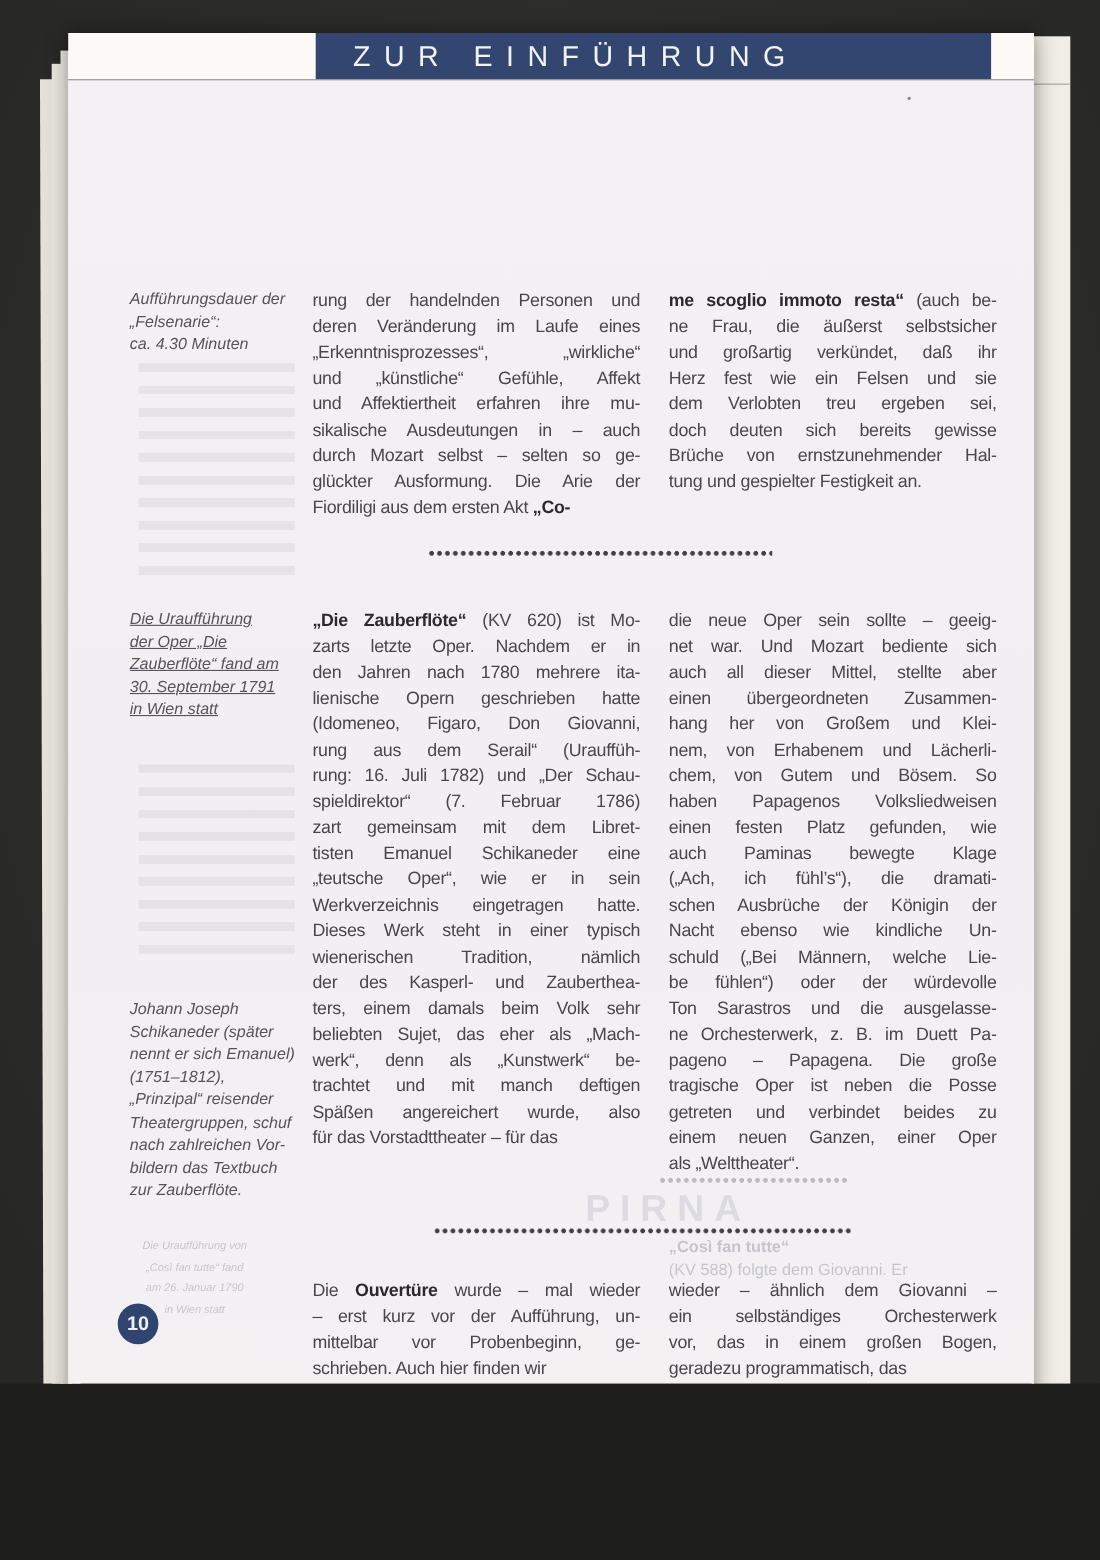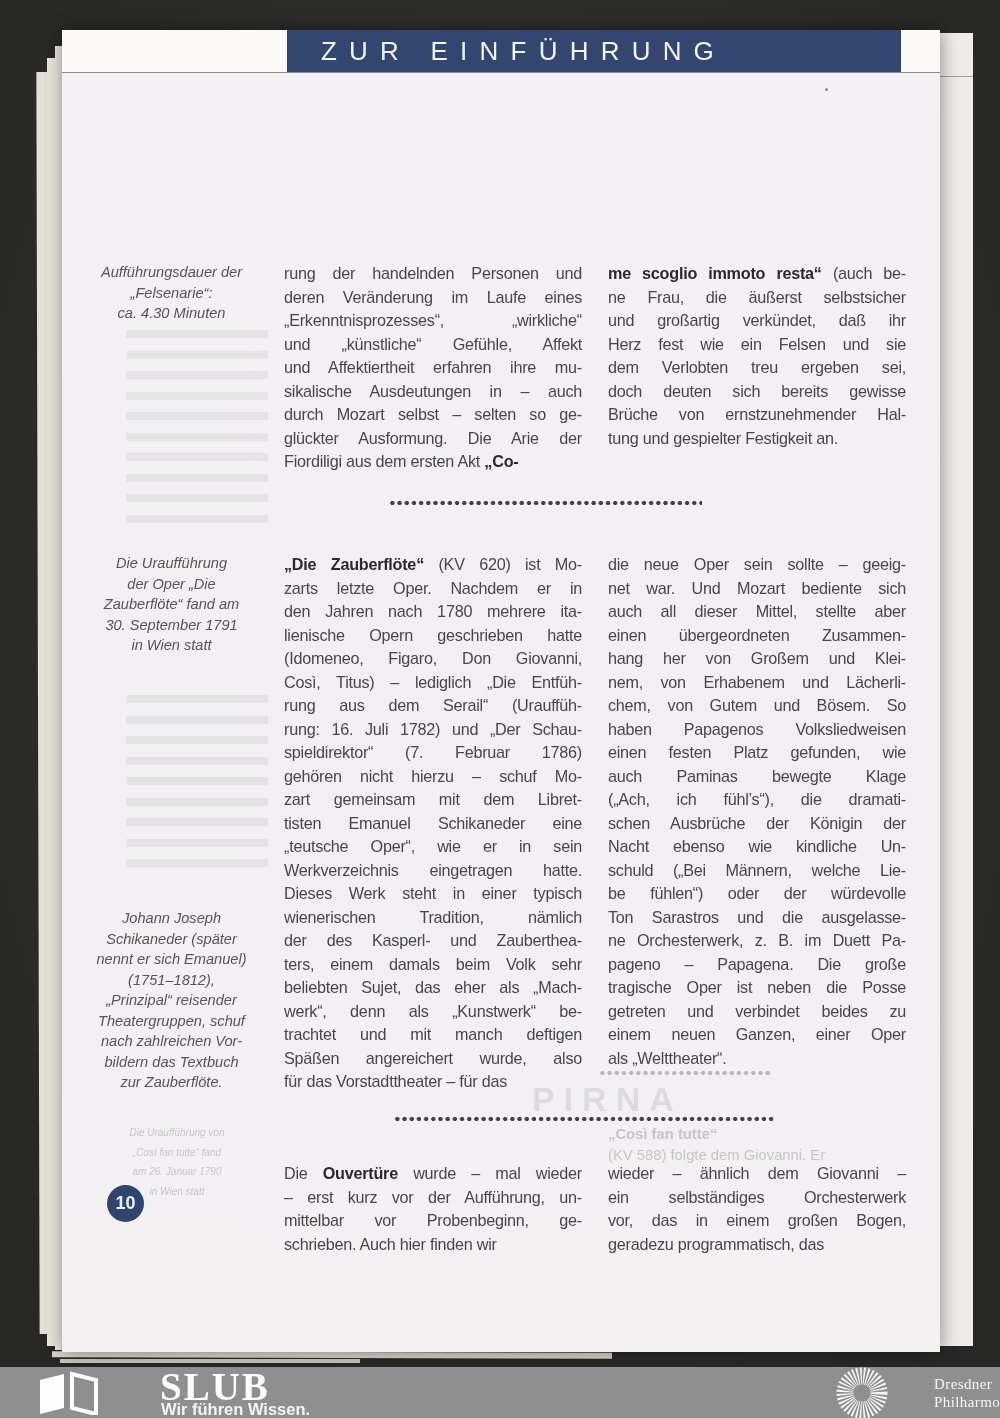"ZUR EINFÜHRUNG" .scene { height: 1418px -> 1258px }
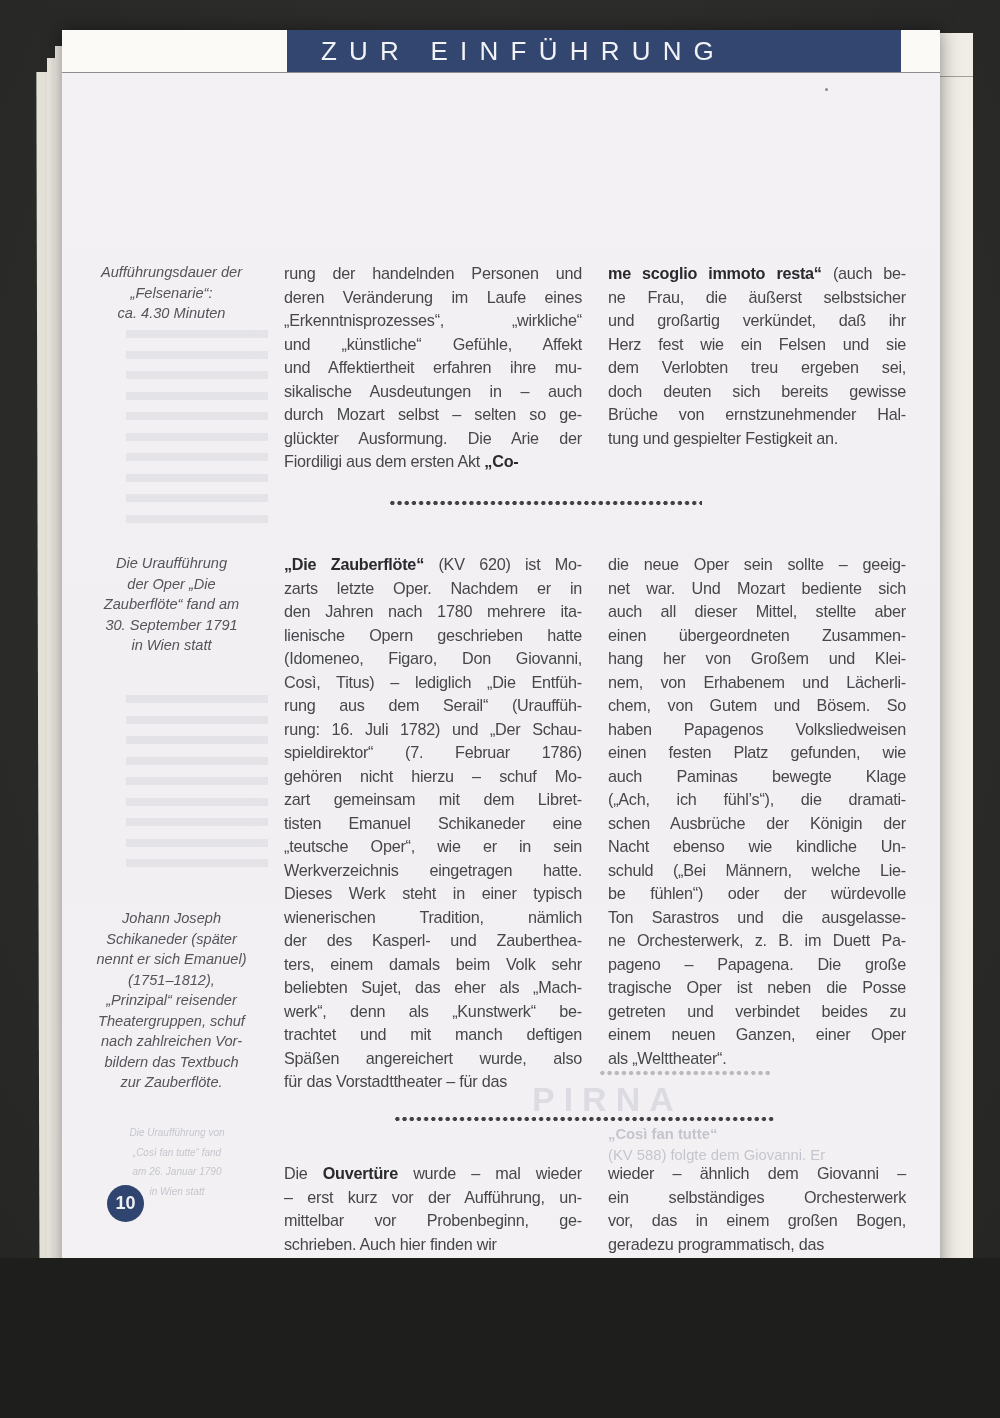"Aufführungsdauer der" .note { left: 28px -> 56px; text-align: center -> left }
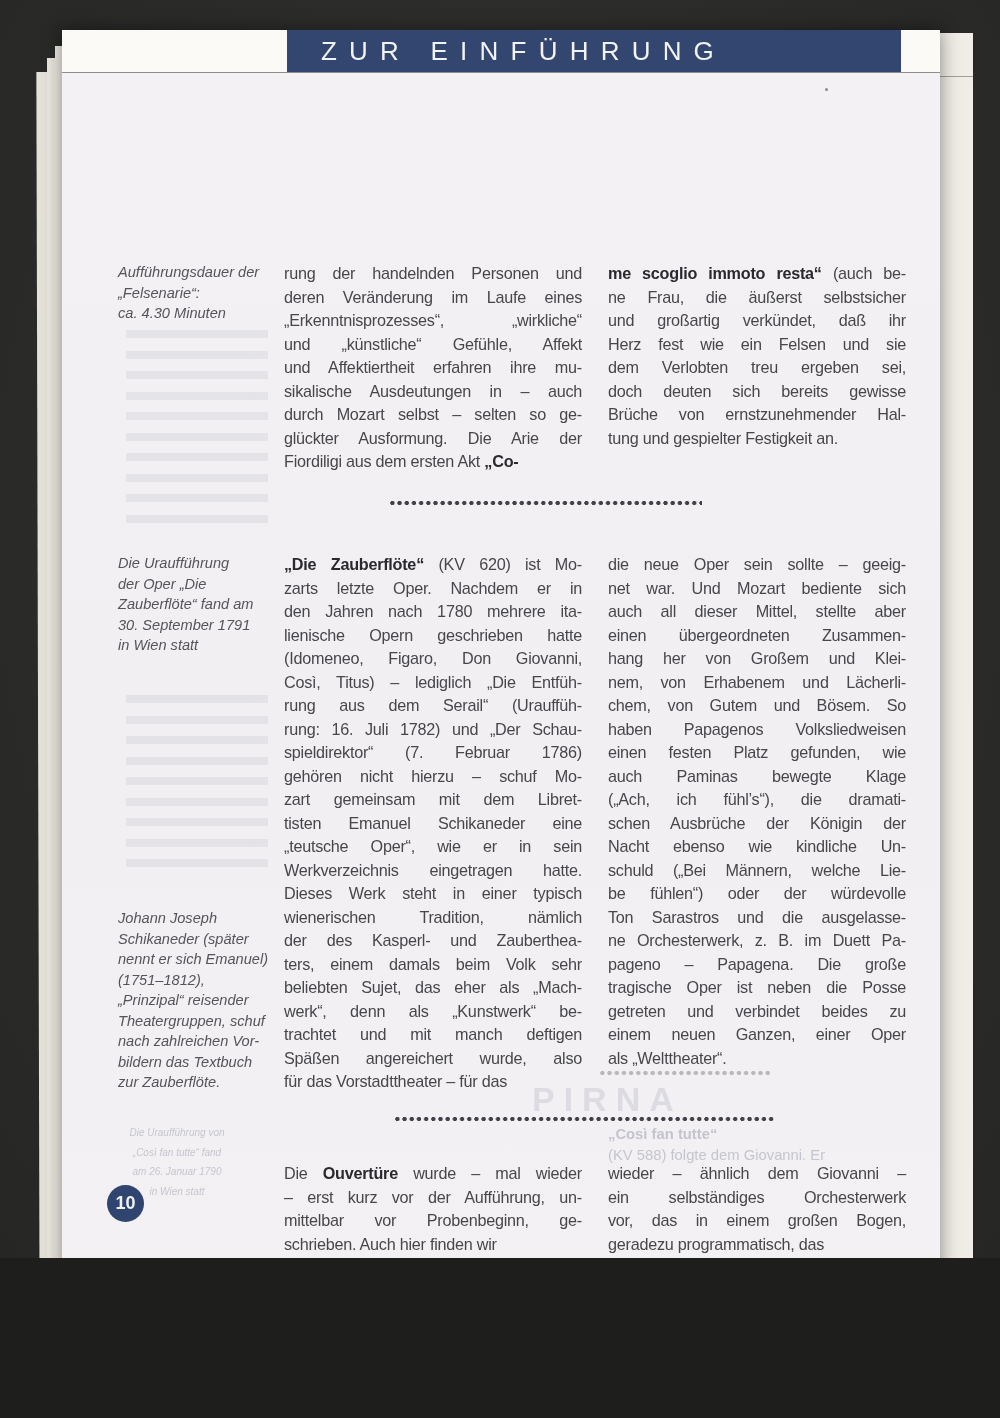"Die Uraufführung" .n2 { text-decoration: none -> underline }
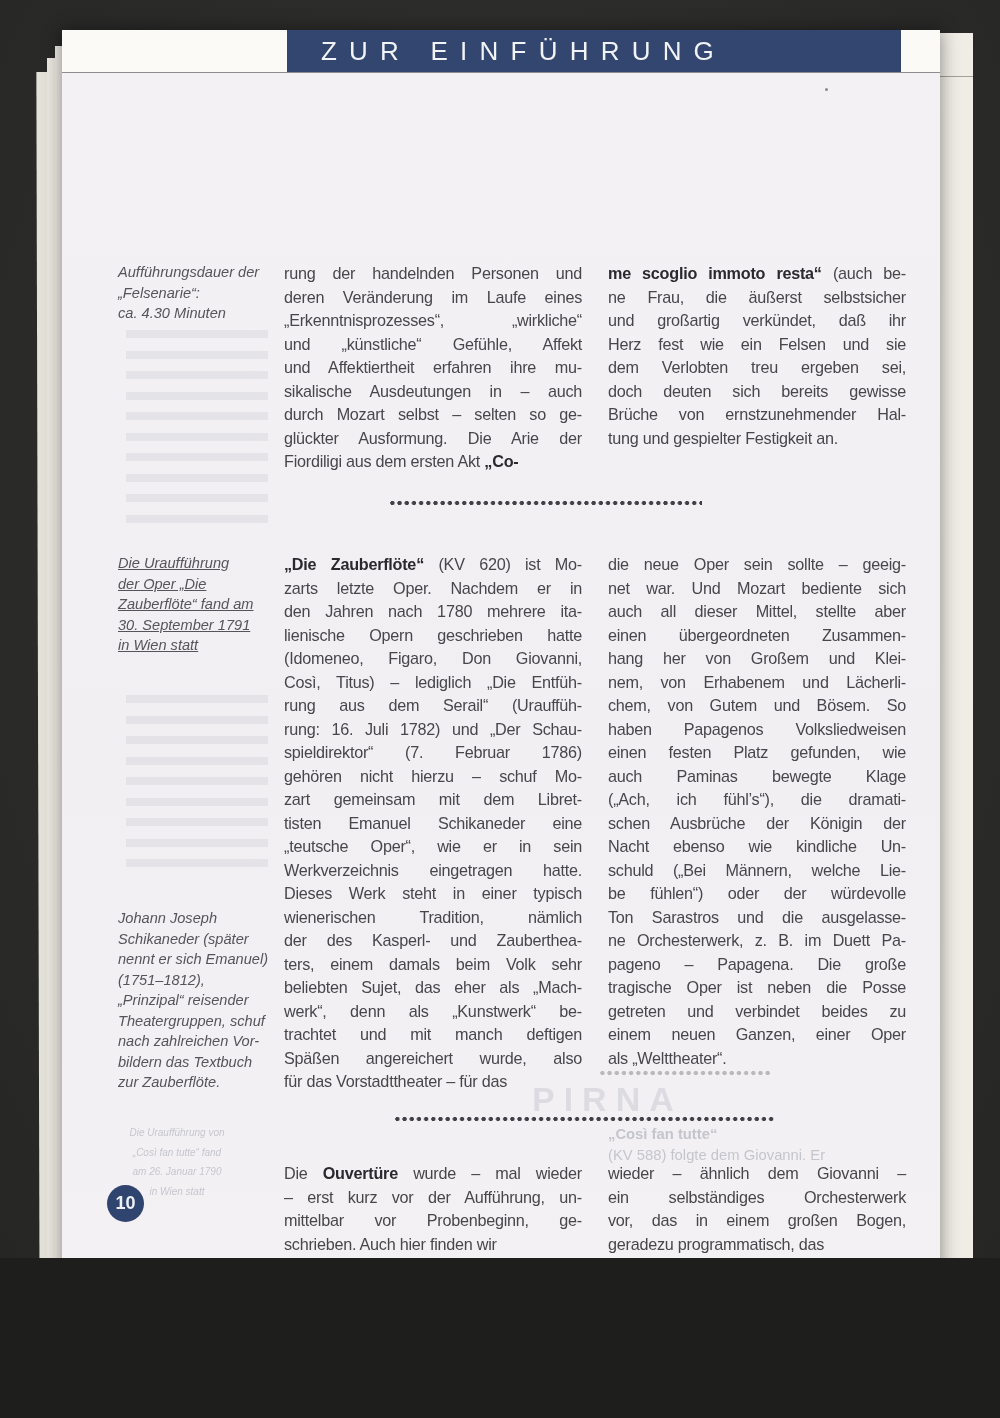"Così, Titus) – lediglich „Die" div.ln { html: <div>Così, Titus) – lediglich „Die Entfüh-</div> -> none }
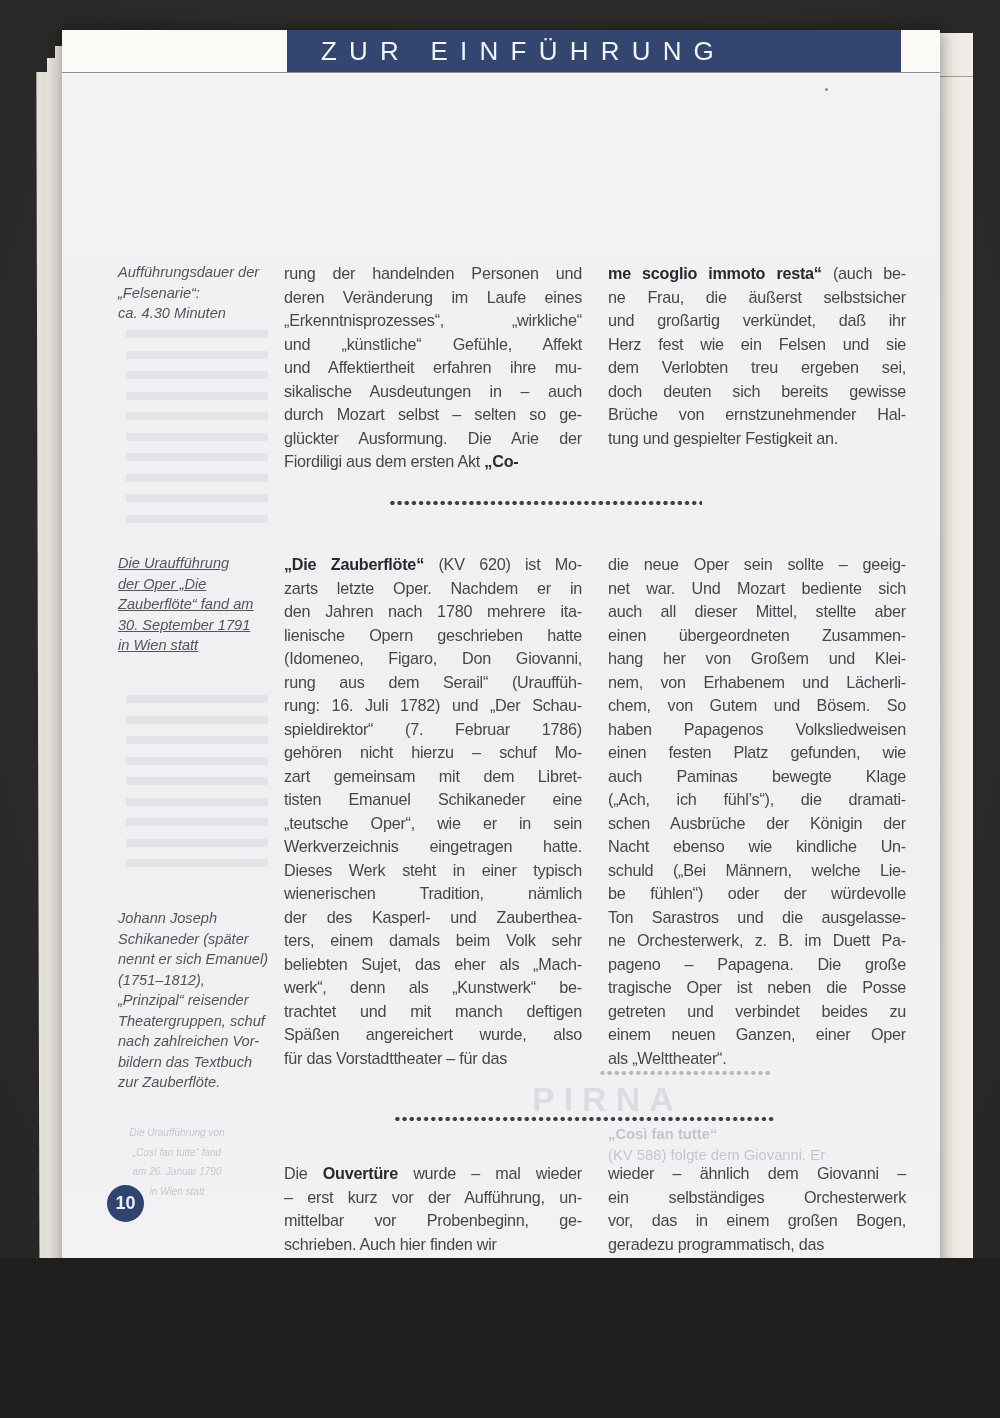"gehören nicht hierzu – schuf" div.ln { html: <div>gehören nicht hierzu – schuf Mo-</div> -> none }
